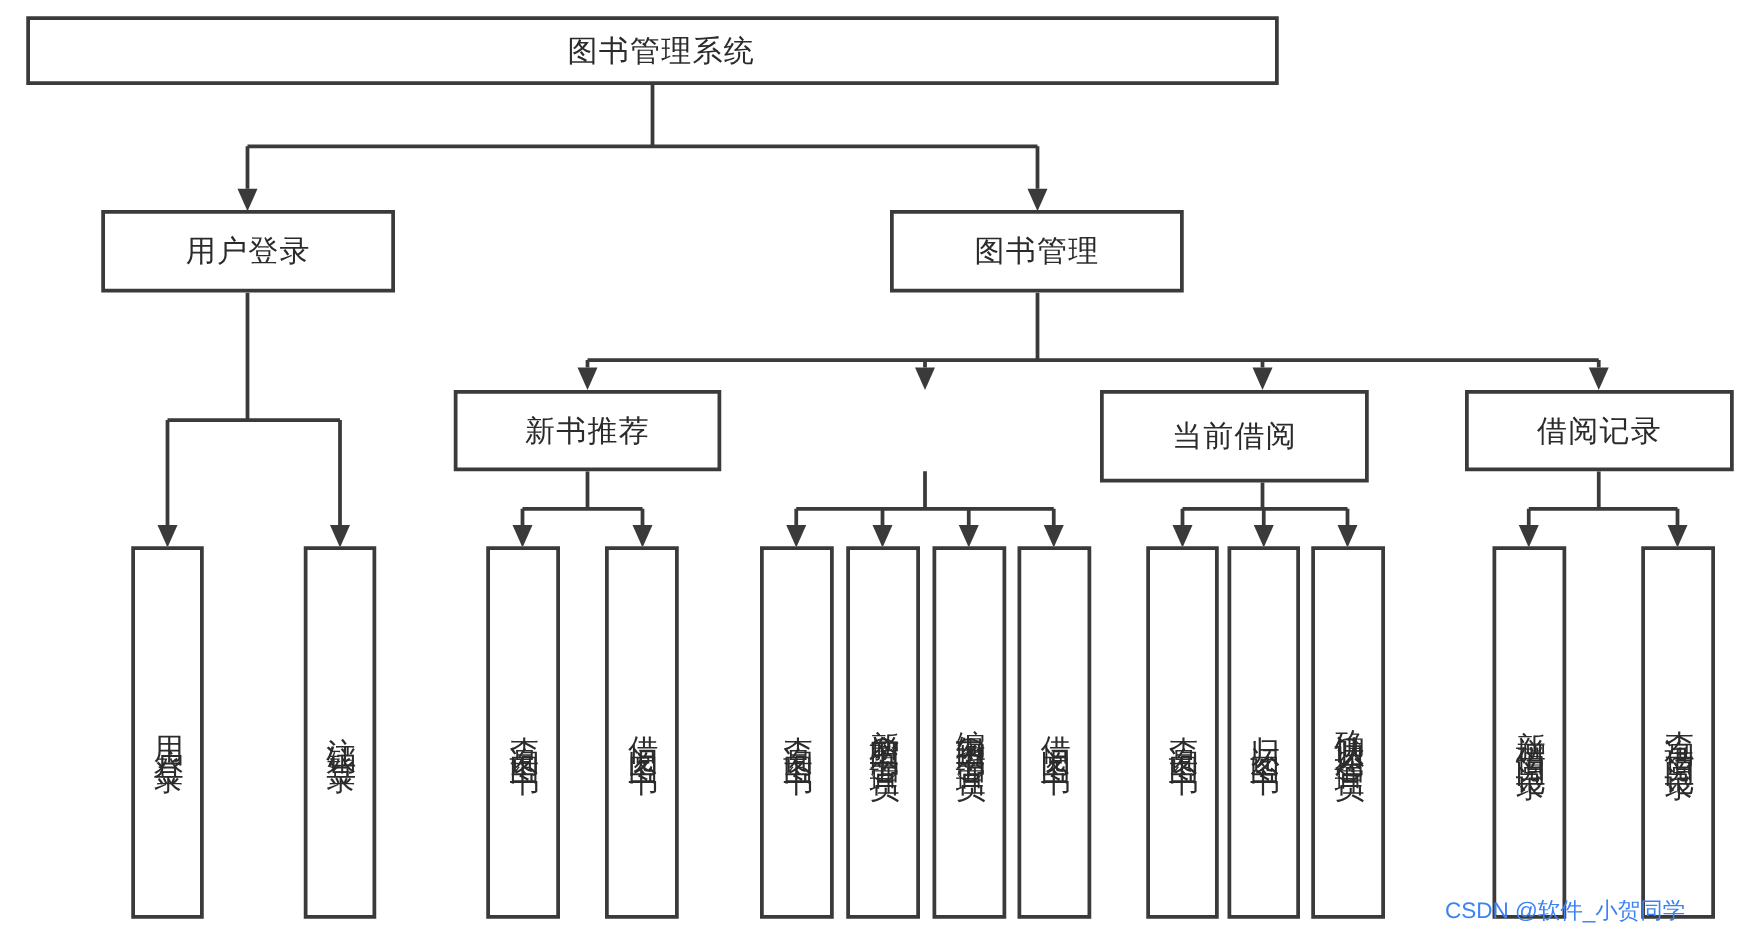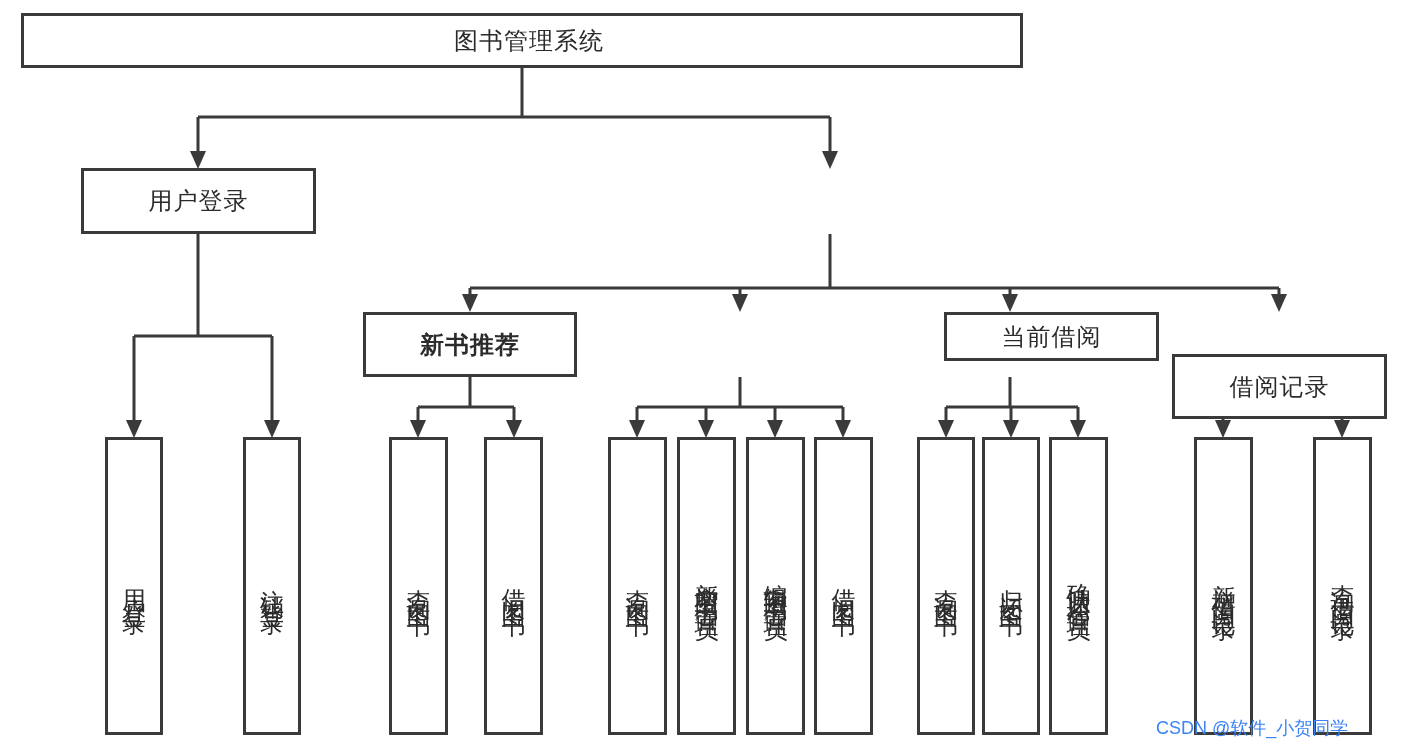"图书管理" div.box { html: none -> <div> <span>图书管理</span> </div> }
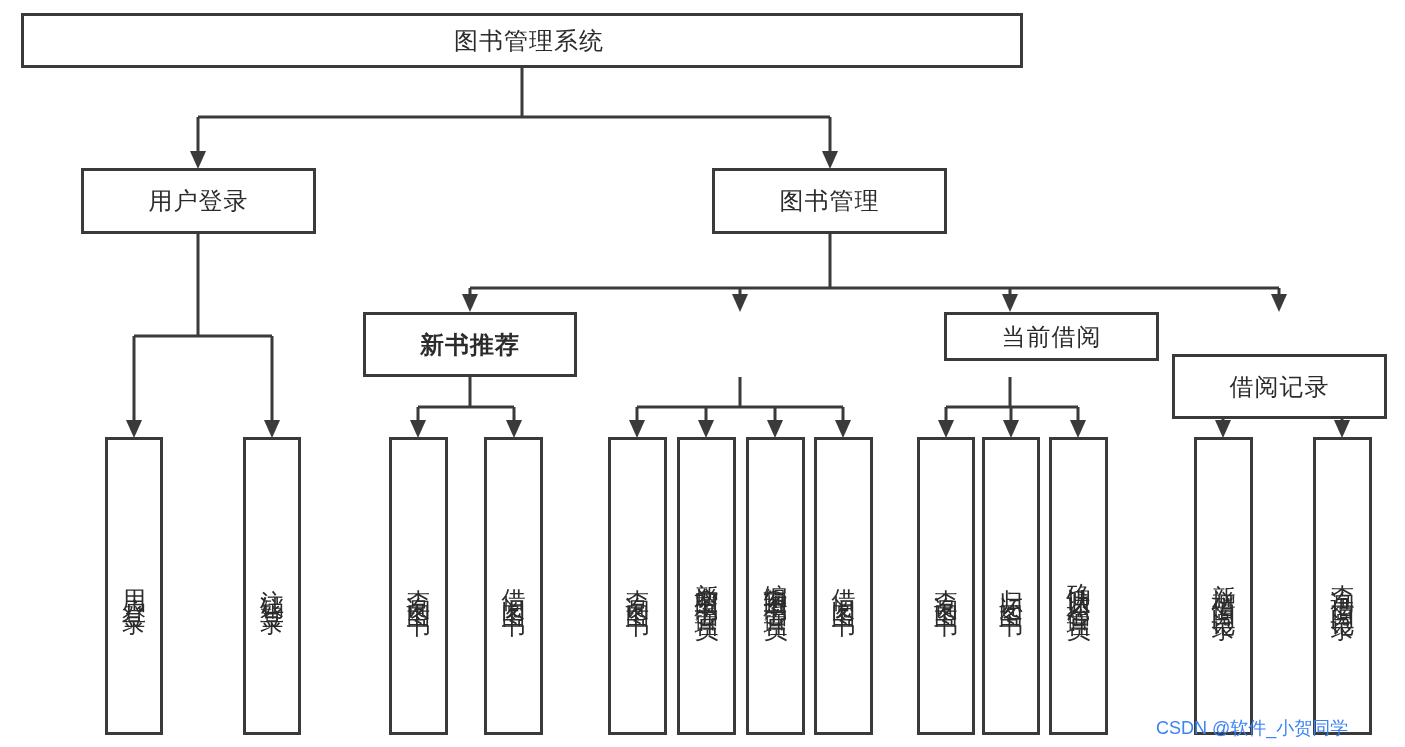"新书推荐" div.box { font-weight: bold -> none }
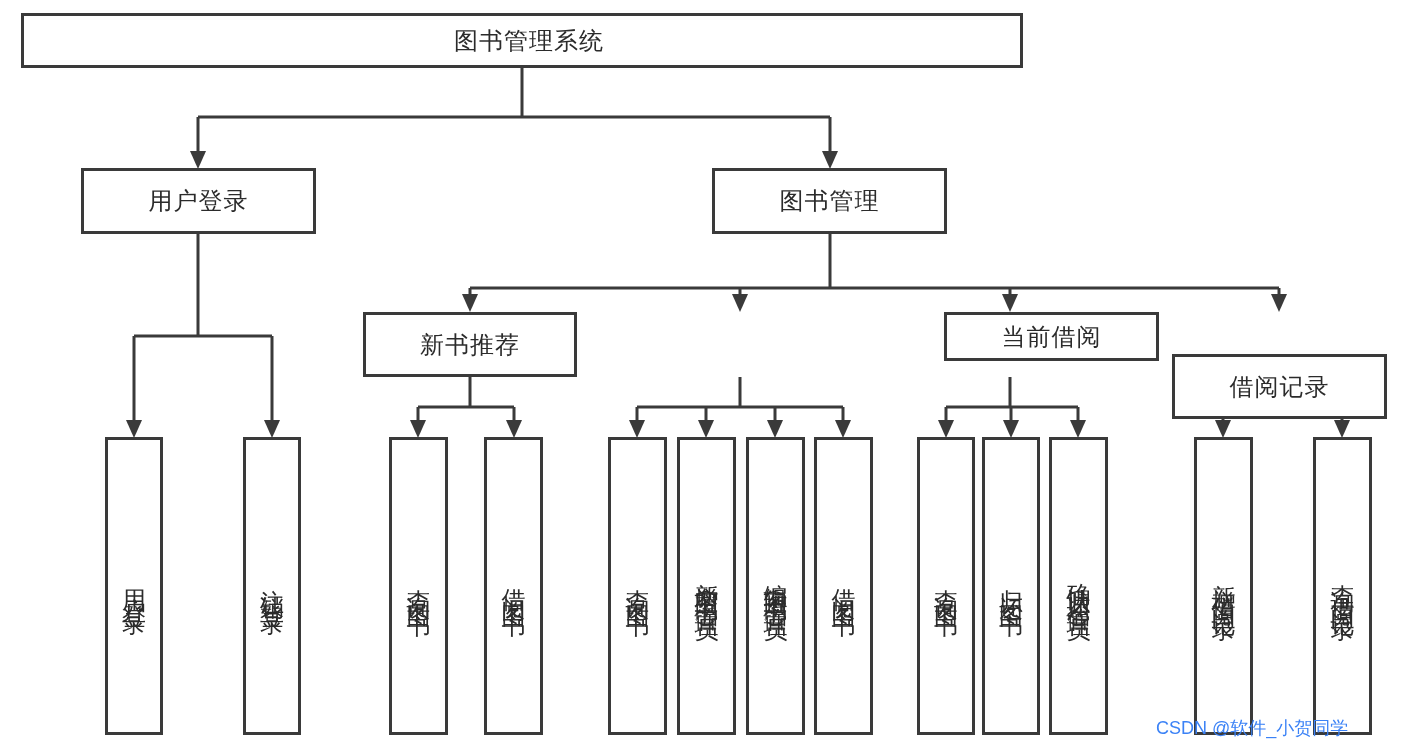"当前借阅" div.box { height: 49px -> 74px; left: 944px -> 880px }
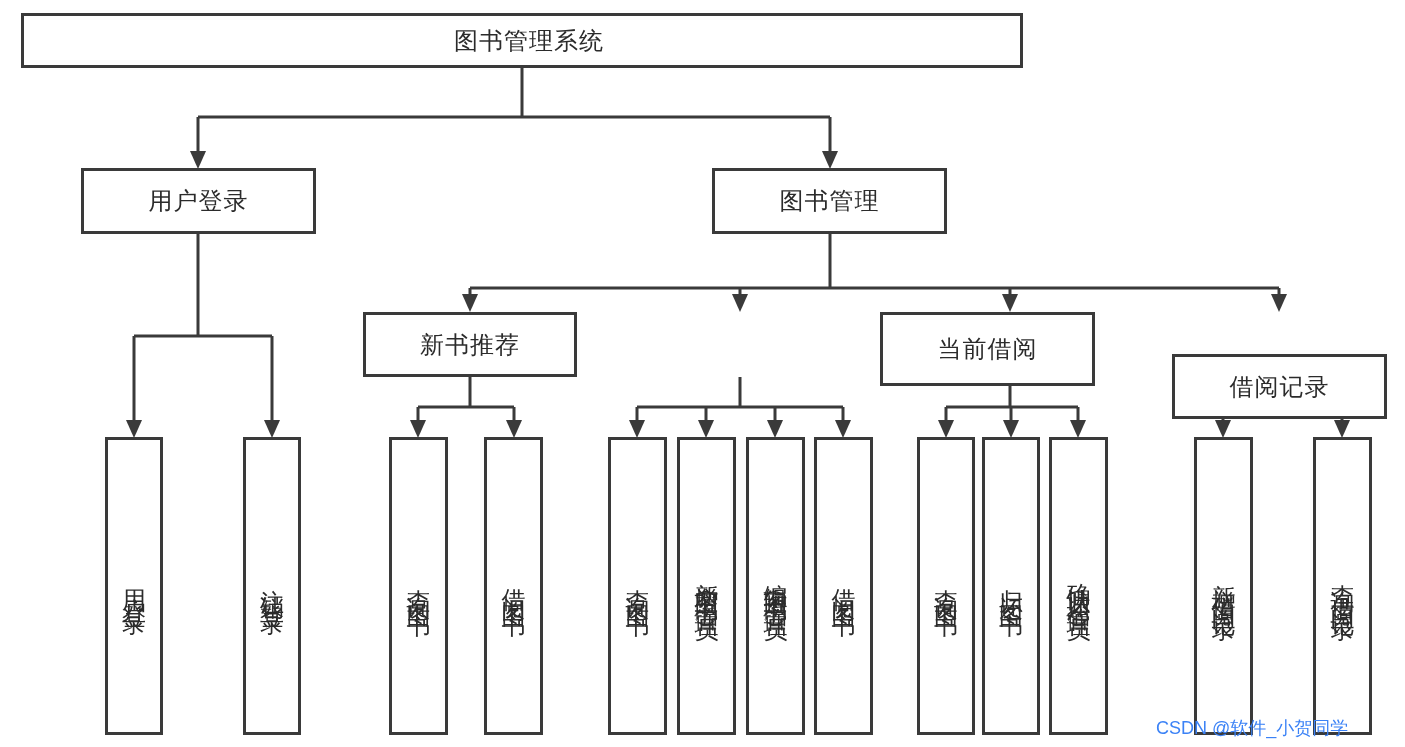"借阅记录" div.box { margin-top: 42px -> none }
